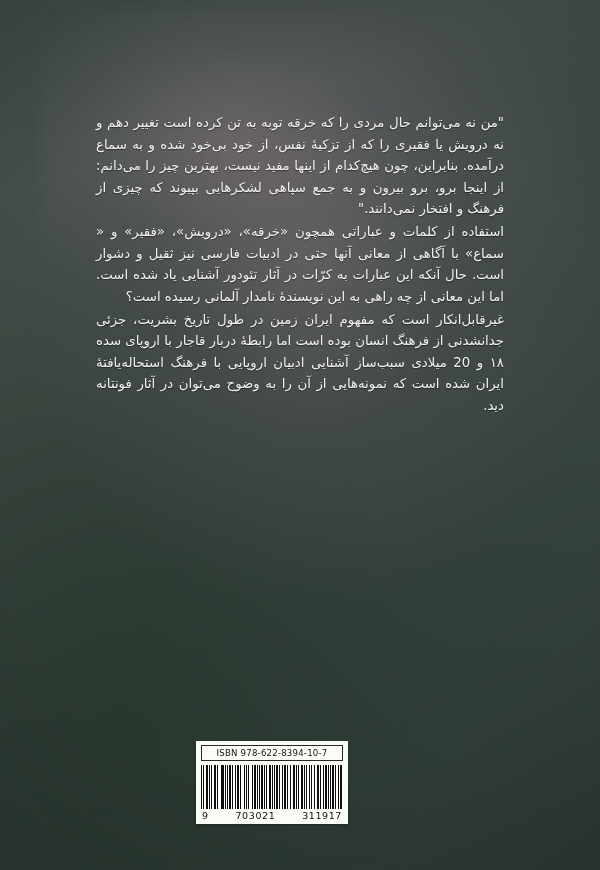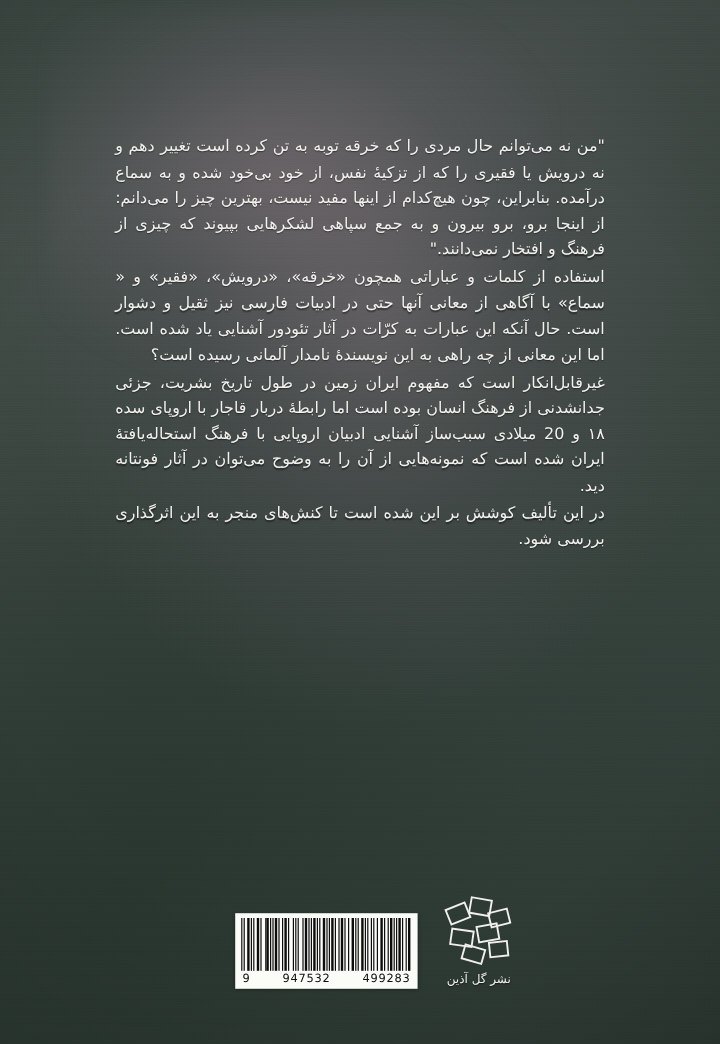"در این تألیف کوشش بر" p { html: <p>در این تألیف کوشش بر این شده است تا کنش‌های منجر به این اثرگذاری بررسی شود.</p> -> none }
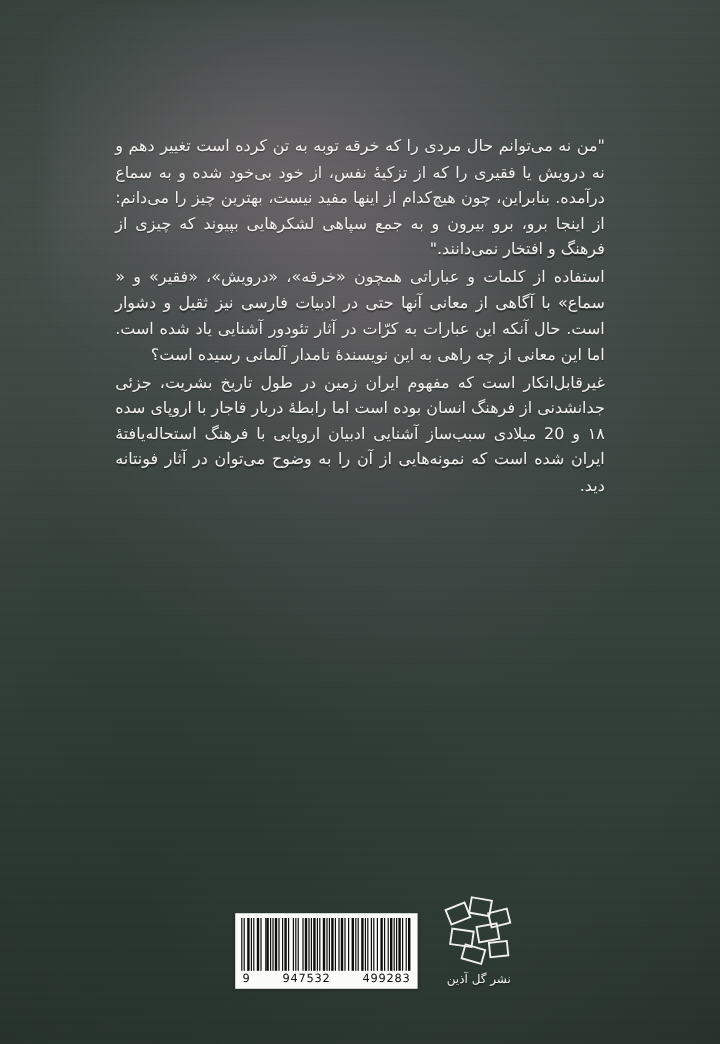"ISBN 978-622-8394-10-7" div.isbn-text { html: none -> <div>ISBN 978-622-8394-10-7</div> }
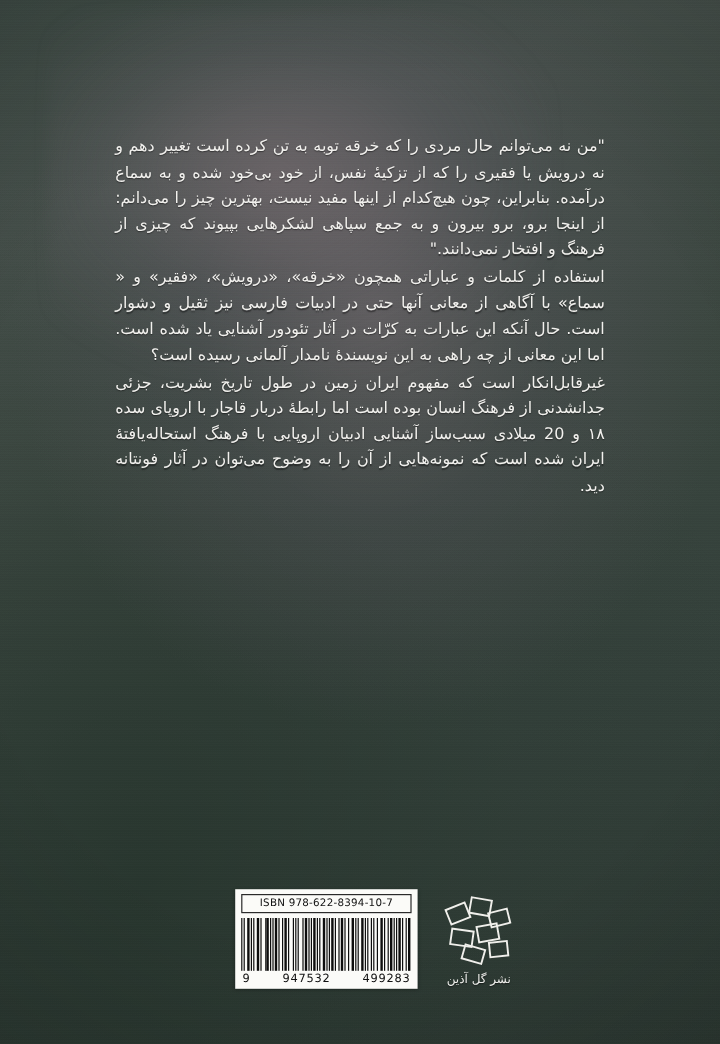"947532" span { text: 947532 -> 703021 }
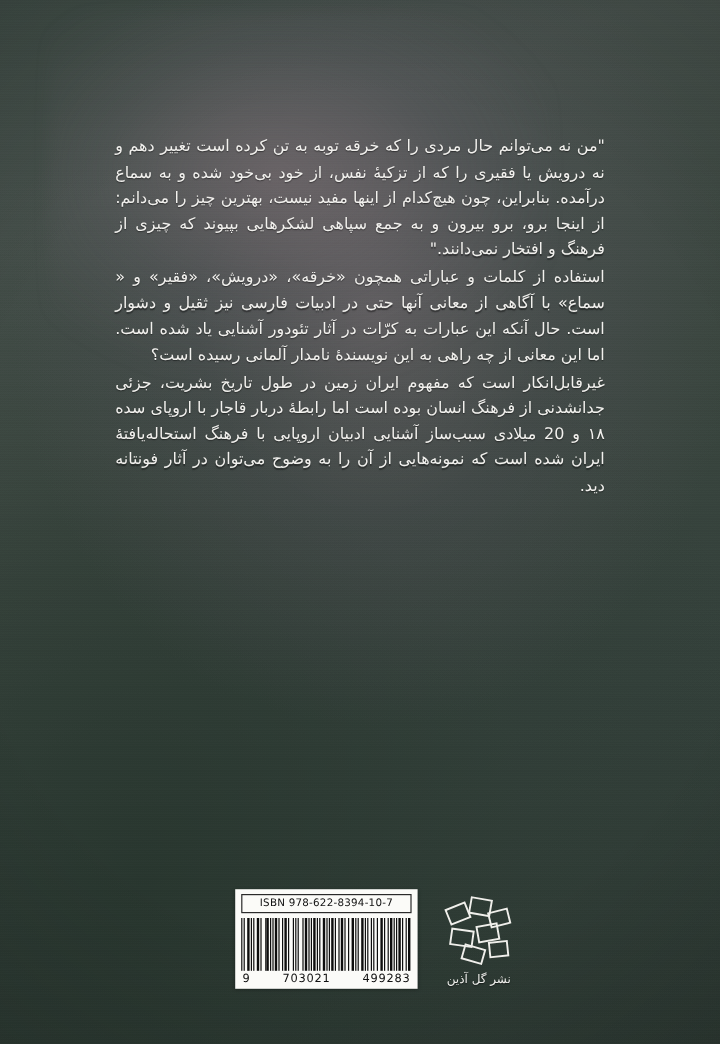"499283" span { text: 499283 -> 311917 }
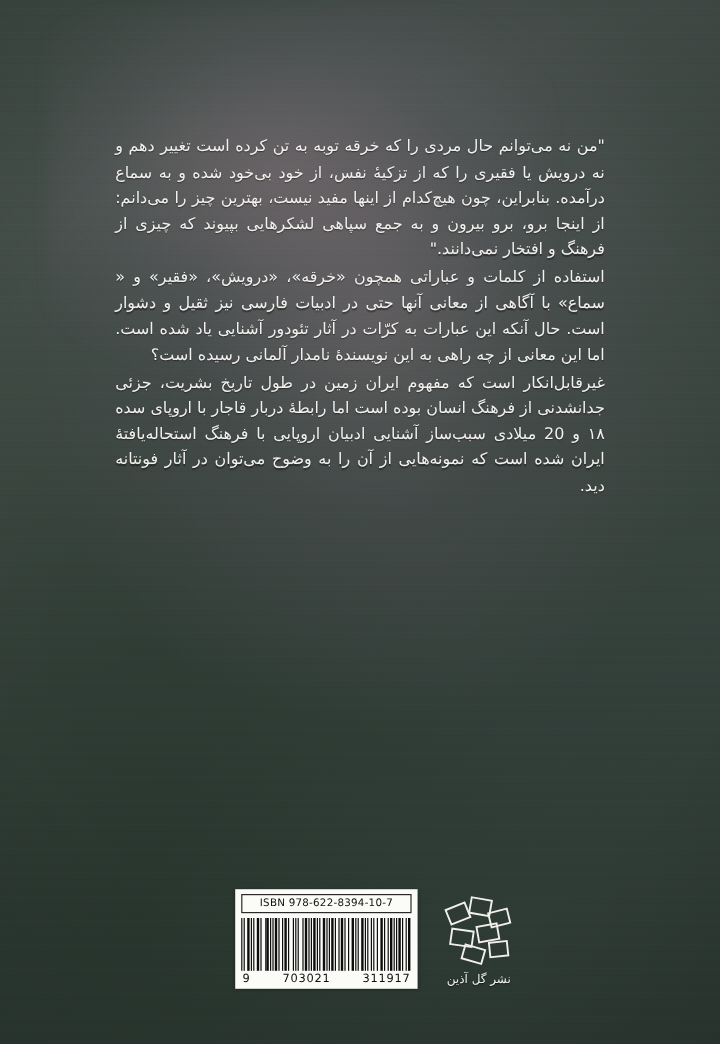"نشر گل آذین" div.publisher { html: <div> <div> <svg> <g> <rect></rect> <rect></rect> <rect></rect> <rect></rect> <rect></rect> <rect></rect> <rect></rect> </g> </svg> </div> <div>نشر گل آذین</div> </div> -> none }
